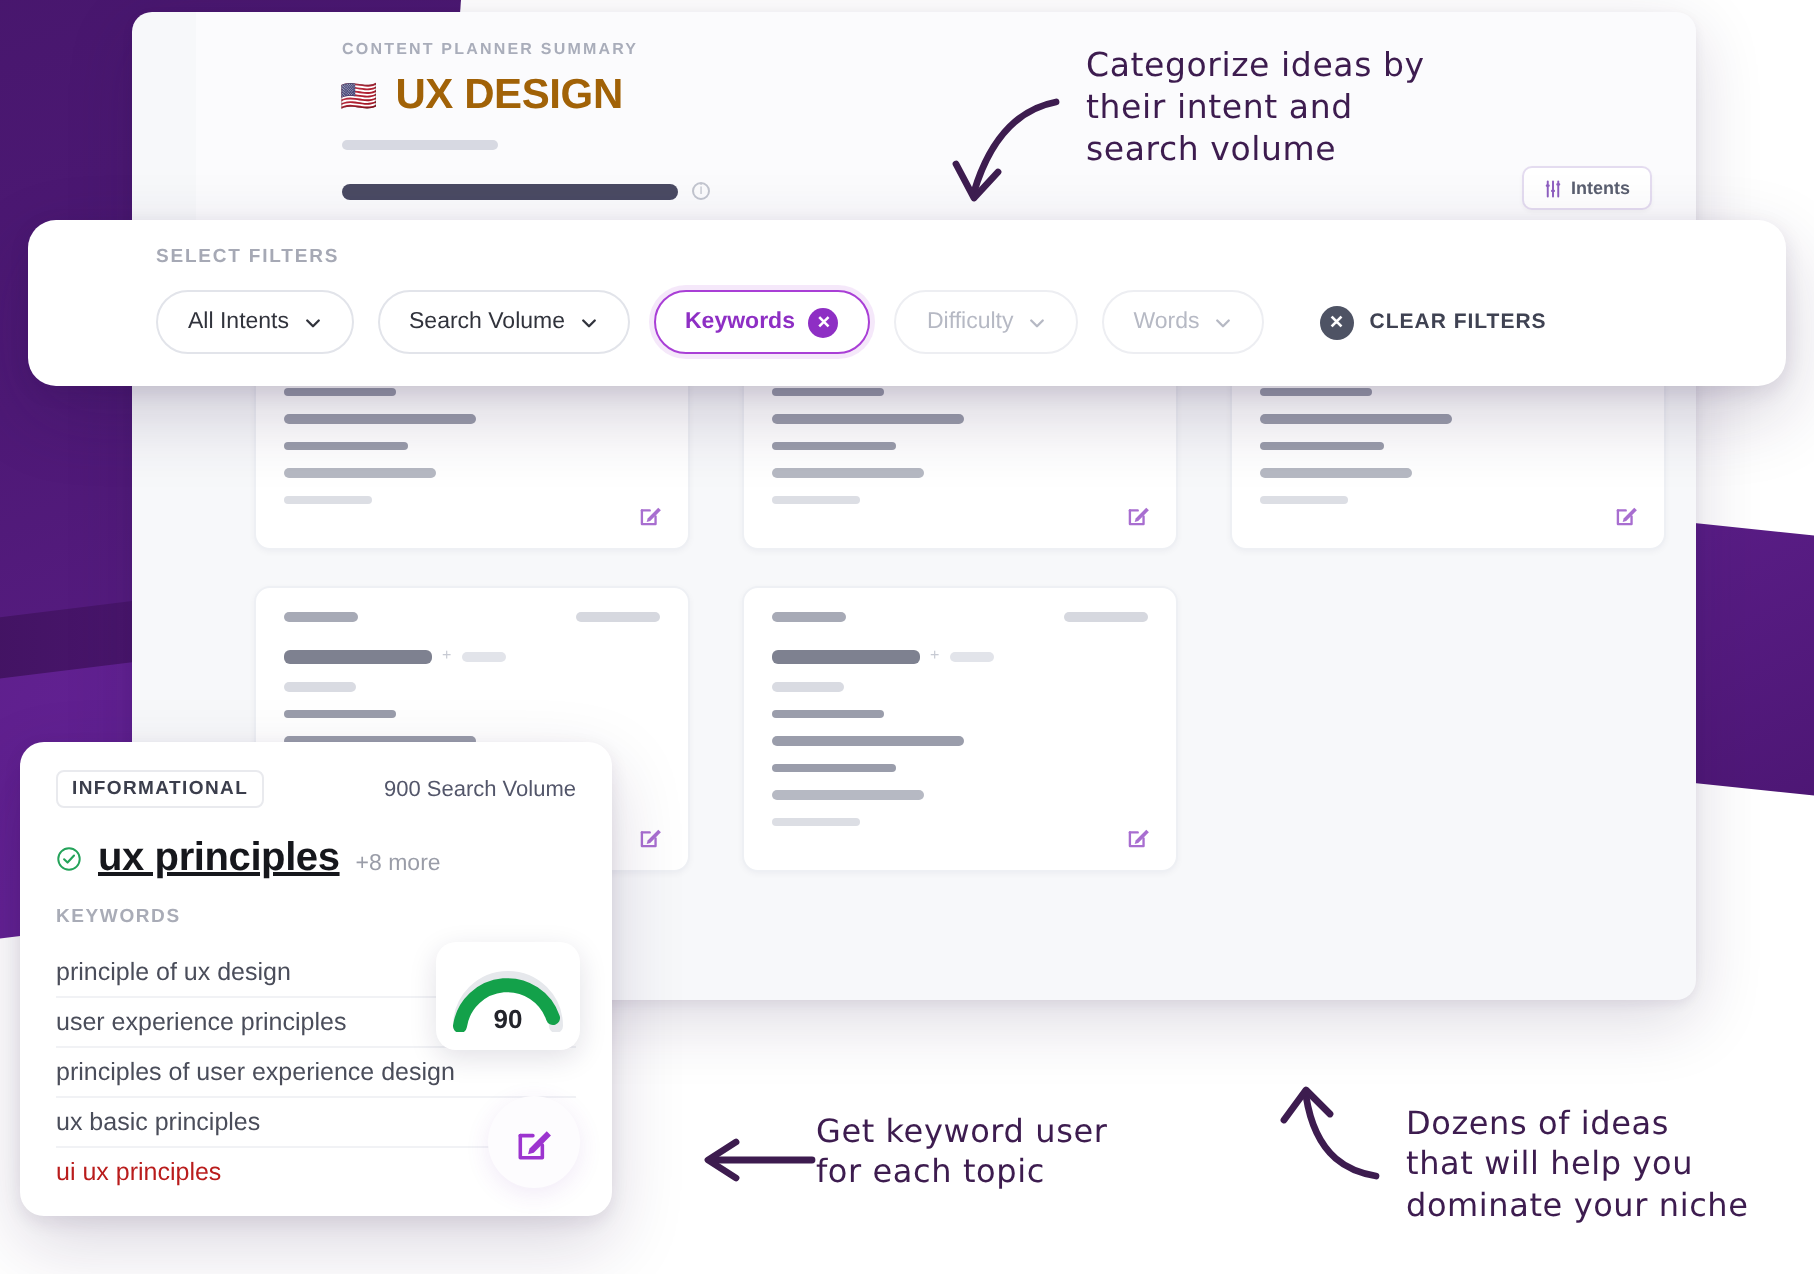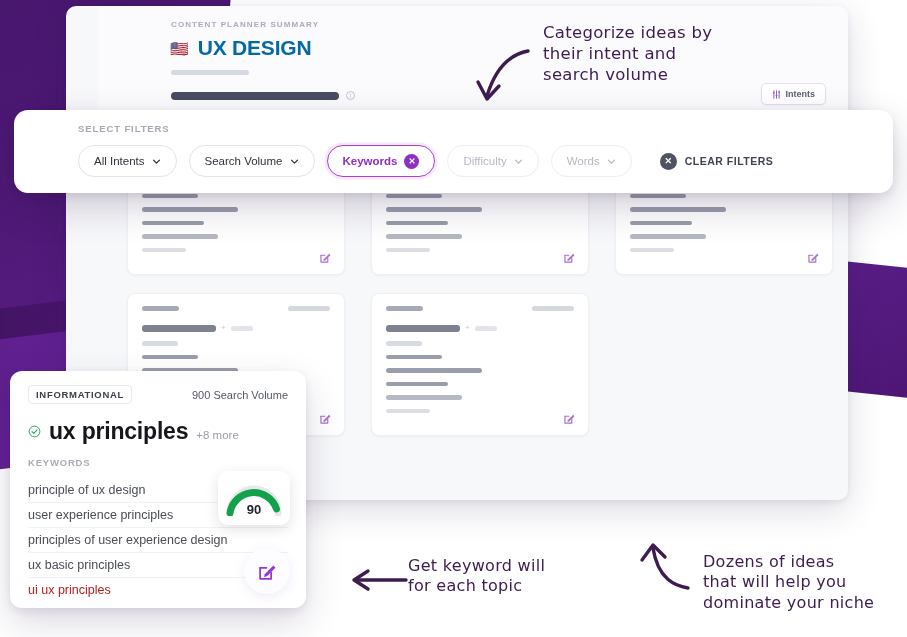"UX DESIGN" .app-title { color: #0369a1 -> #a16207 }
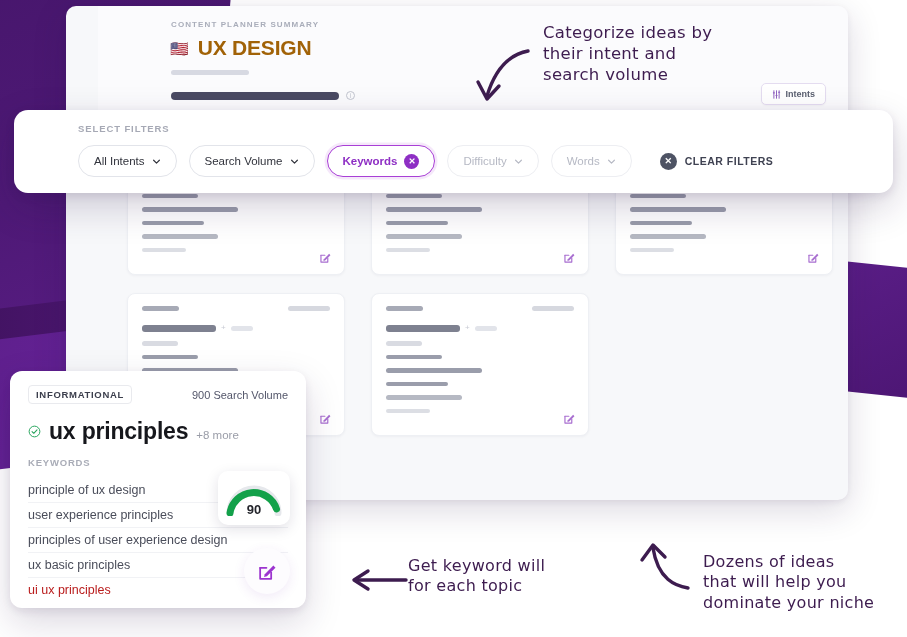"ux principles" .kw-title { font-size: 23px -> 20px; text-decoration: none -> underline }
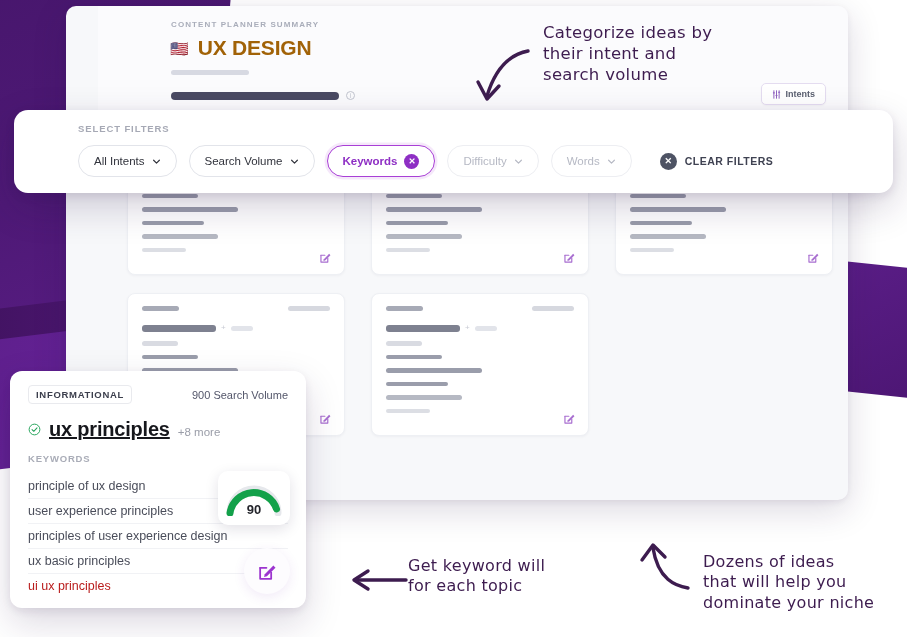"Get keyword will" div.hand { text: will -> user }
